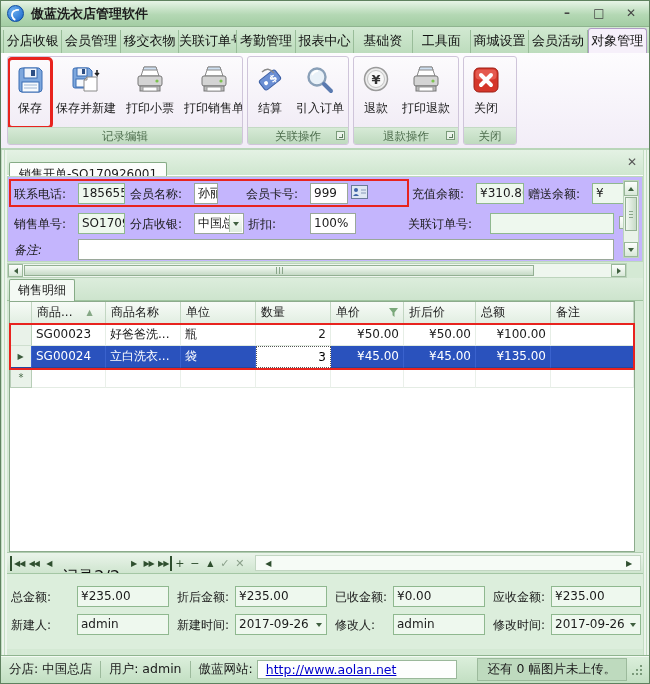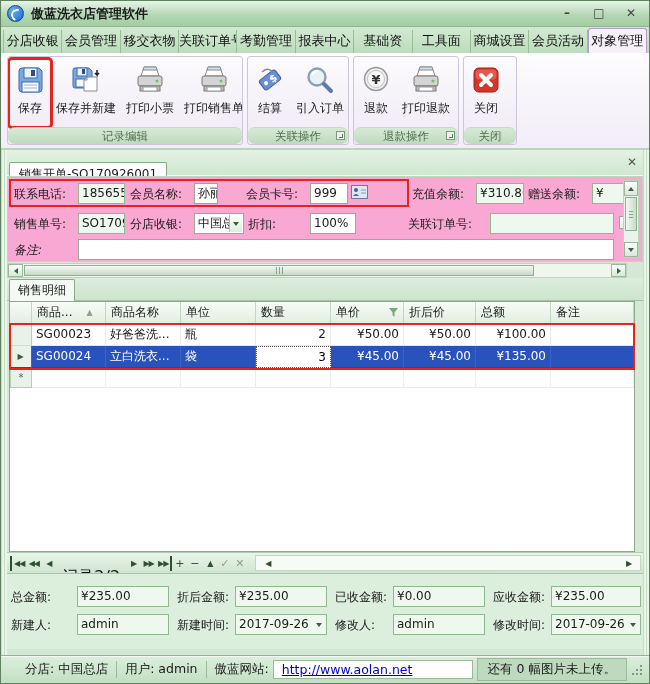"记录编辑" .rgroup-caption { border-radius: 7px -> none }
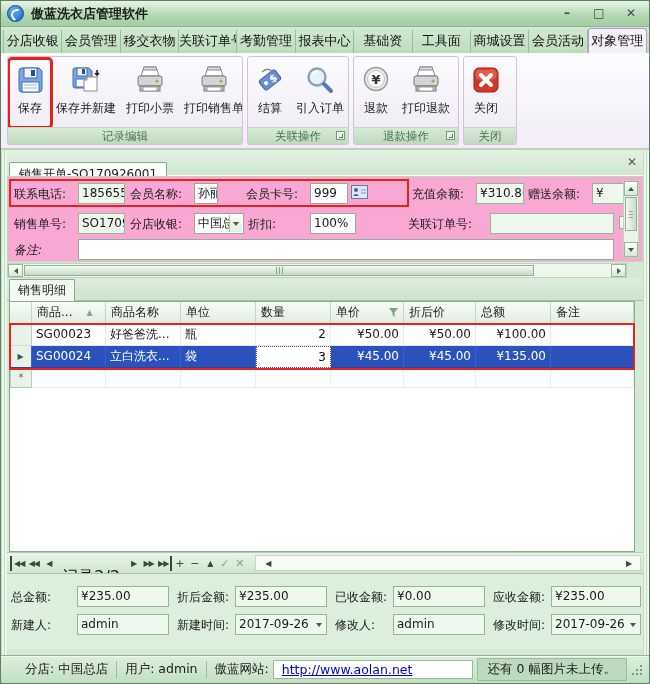"联系电话:" .form-panel { background: #f9a8d4 -> #c4b5fd }
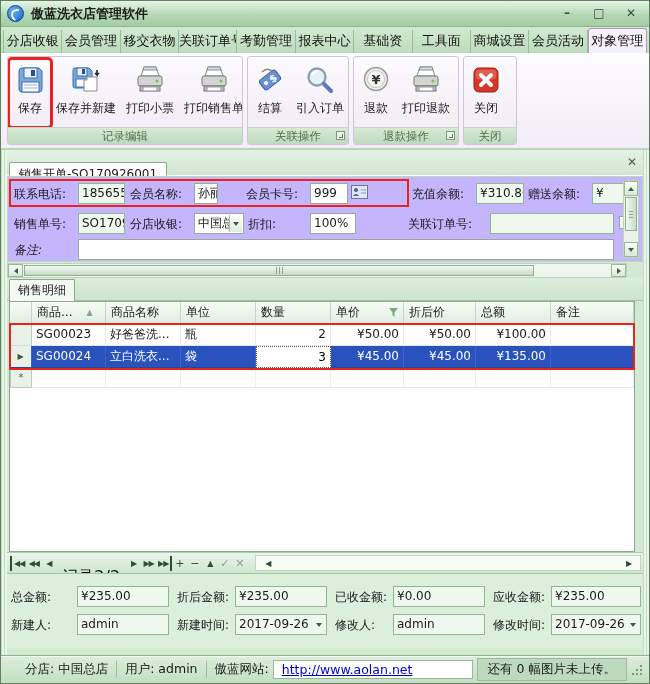"分店: 中国总店" .st-item:first-child { margin-left: 16px -> none }
